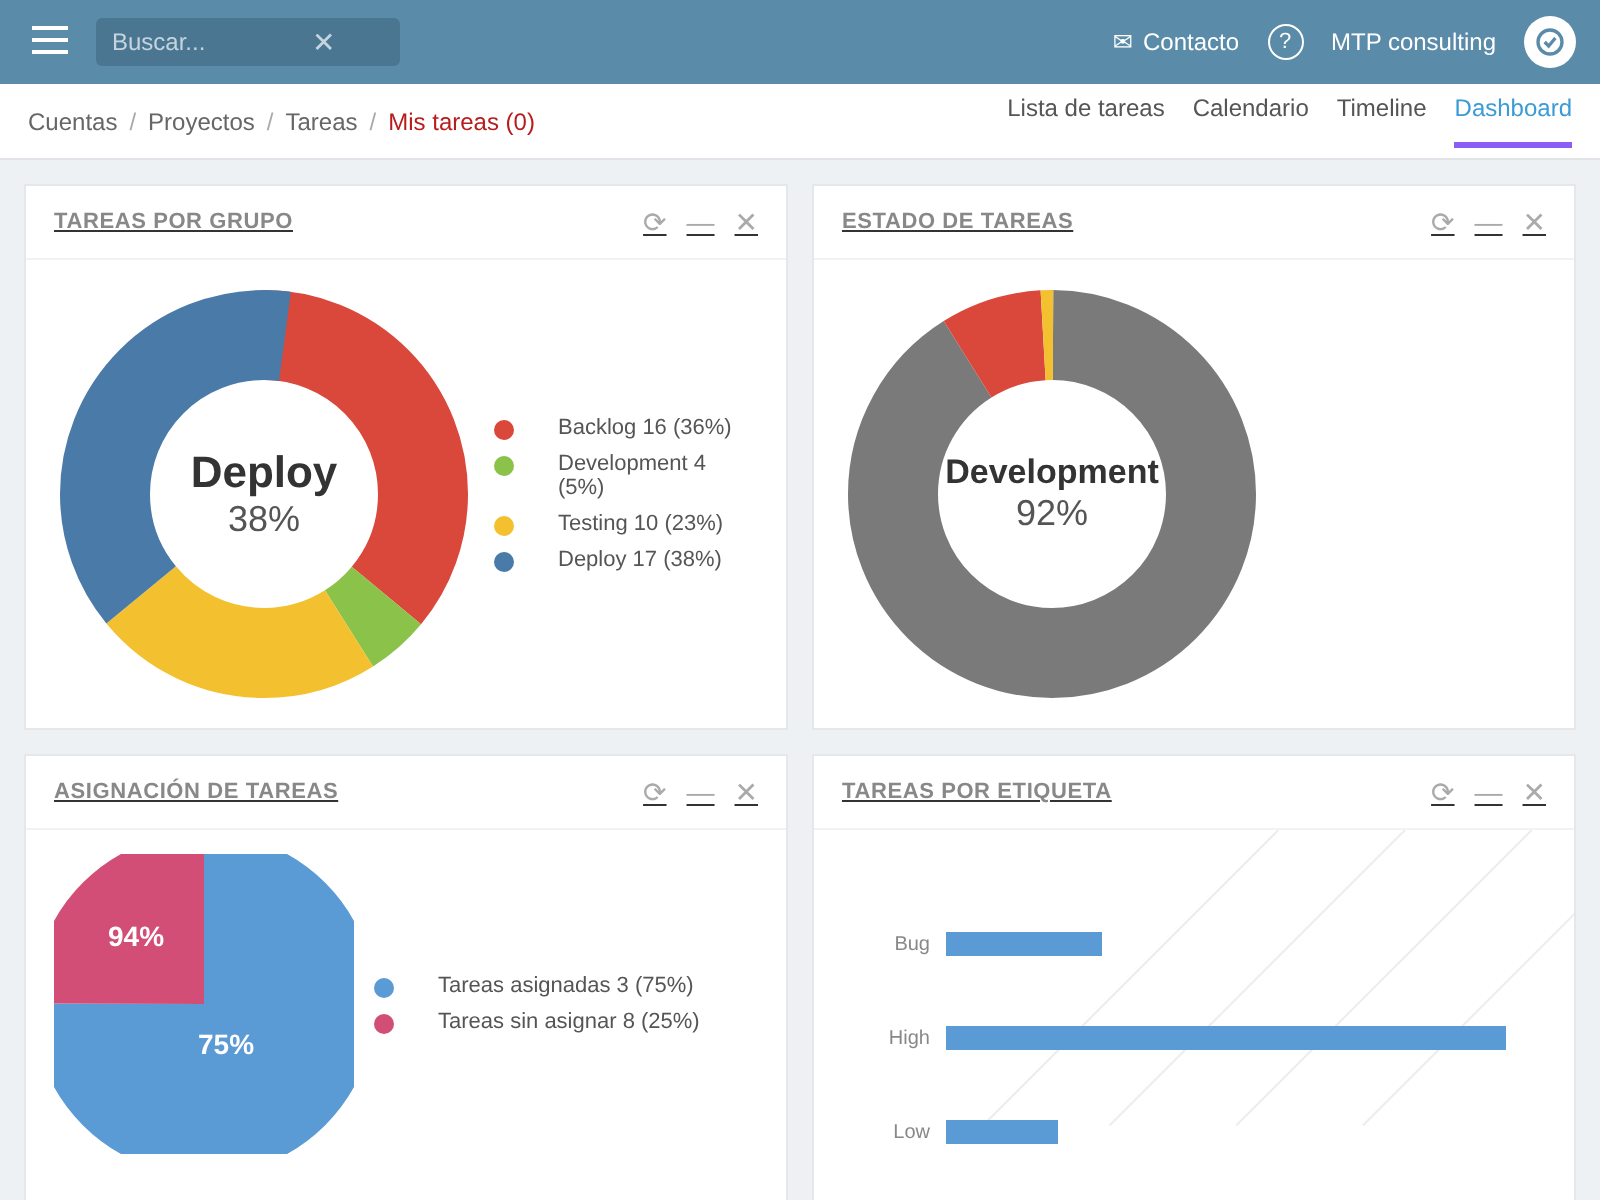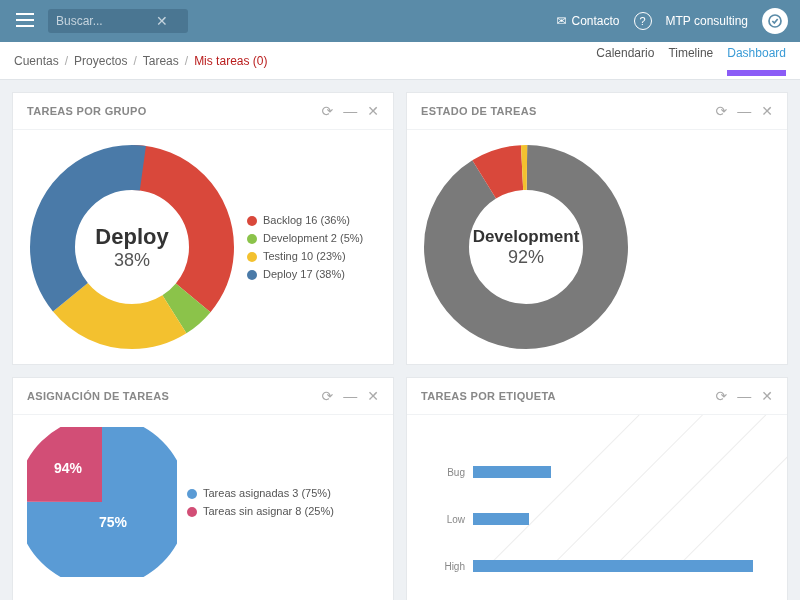"Buscar..." .search-box { width: 140px -> 152px }
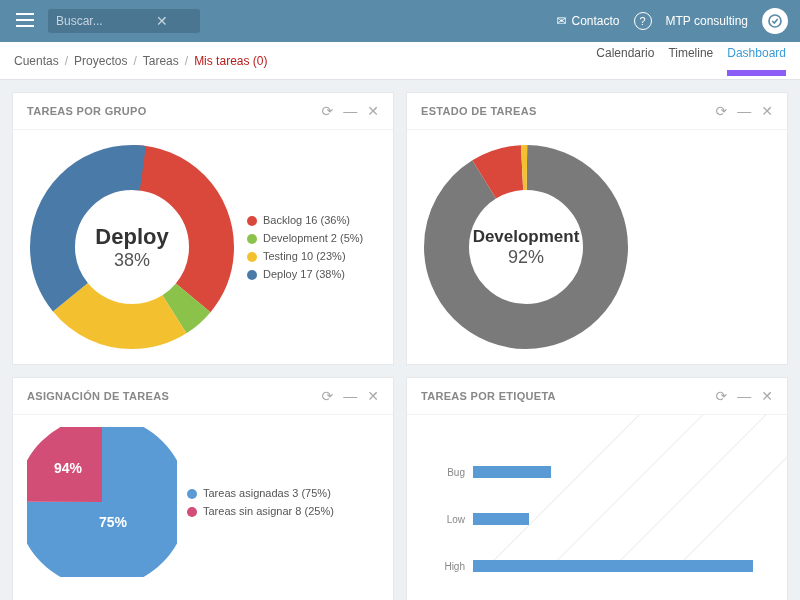"Lista de tareas" span { html: none -> <span>Lista de tareas</span> }
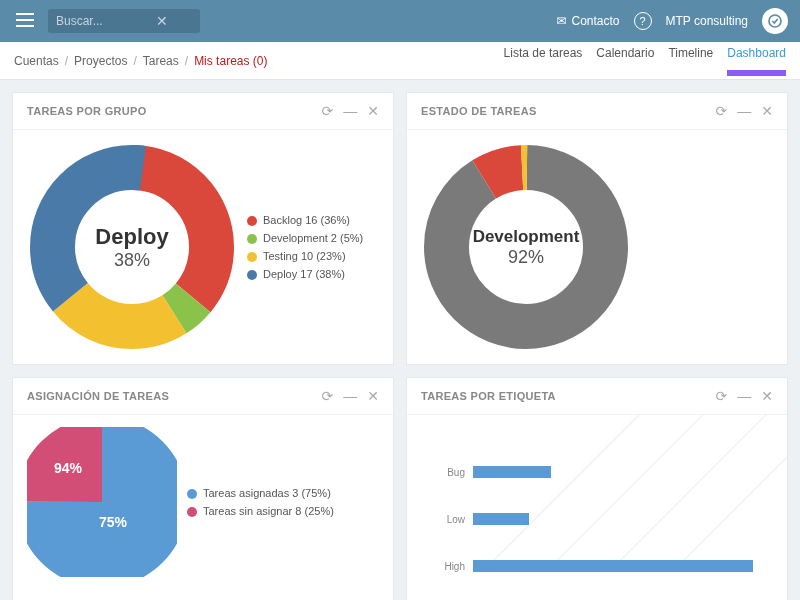"Dashboard" .tabs span.active { border-bottom: 6px solid #8b5cf6 -> 3px solid #8b5cf6 }
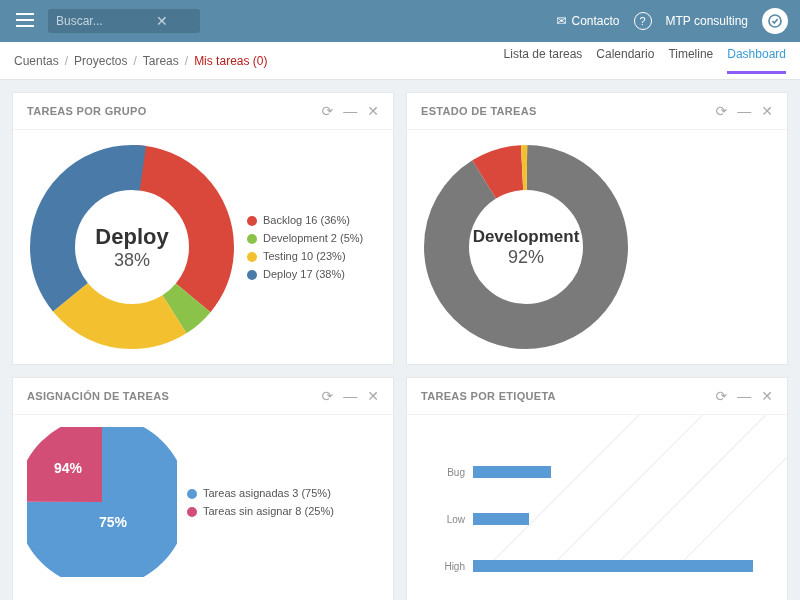"TAREAS POR GRUPO" .card-head { text-decoration: none -> underline }
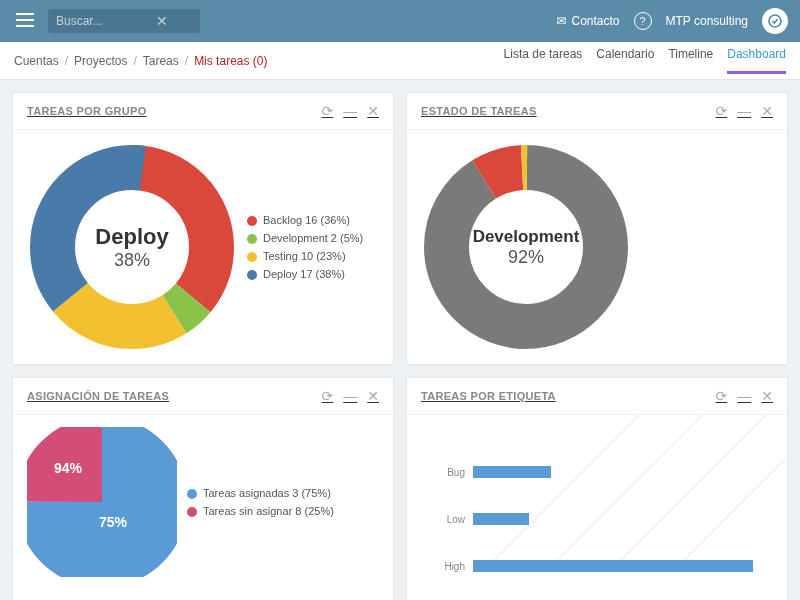"Backlog 16 (36%)" .legend-item { gap: 6px -> 22px }
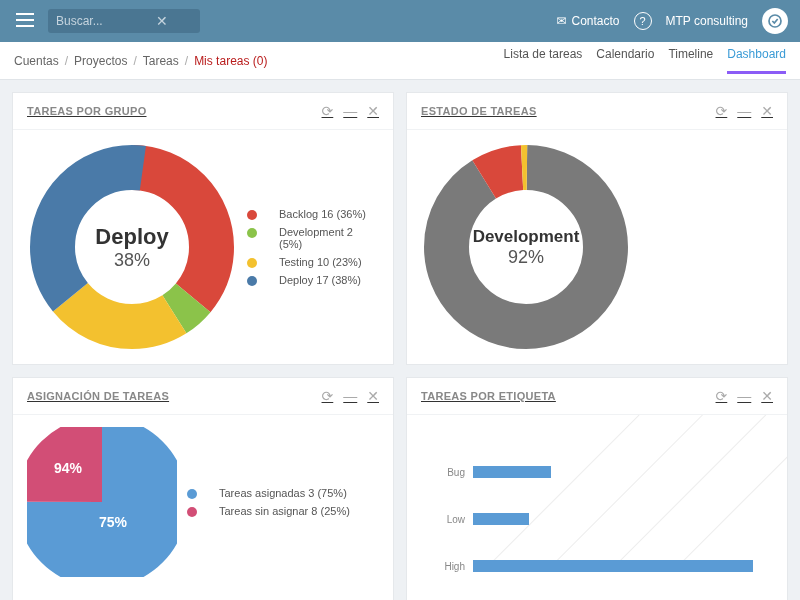"Development 2 (5%)" span { text: 2 -> 4 }
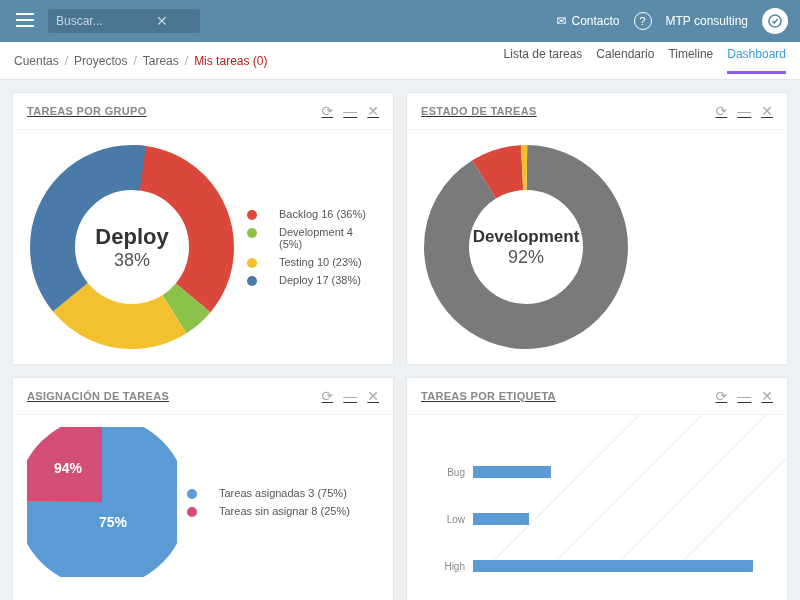"Low" div.bar-row { order: before "High" -> after "High" }
